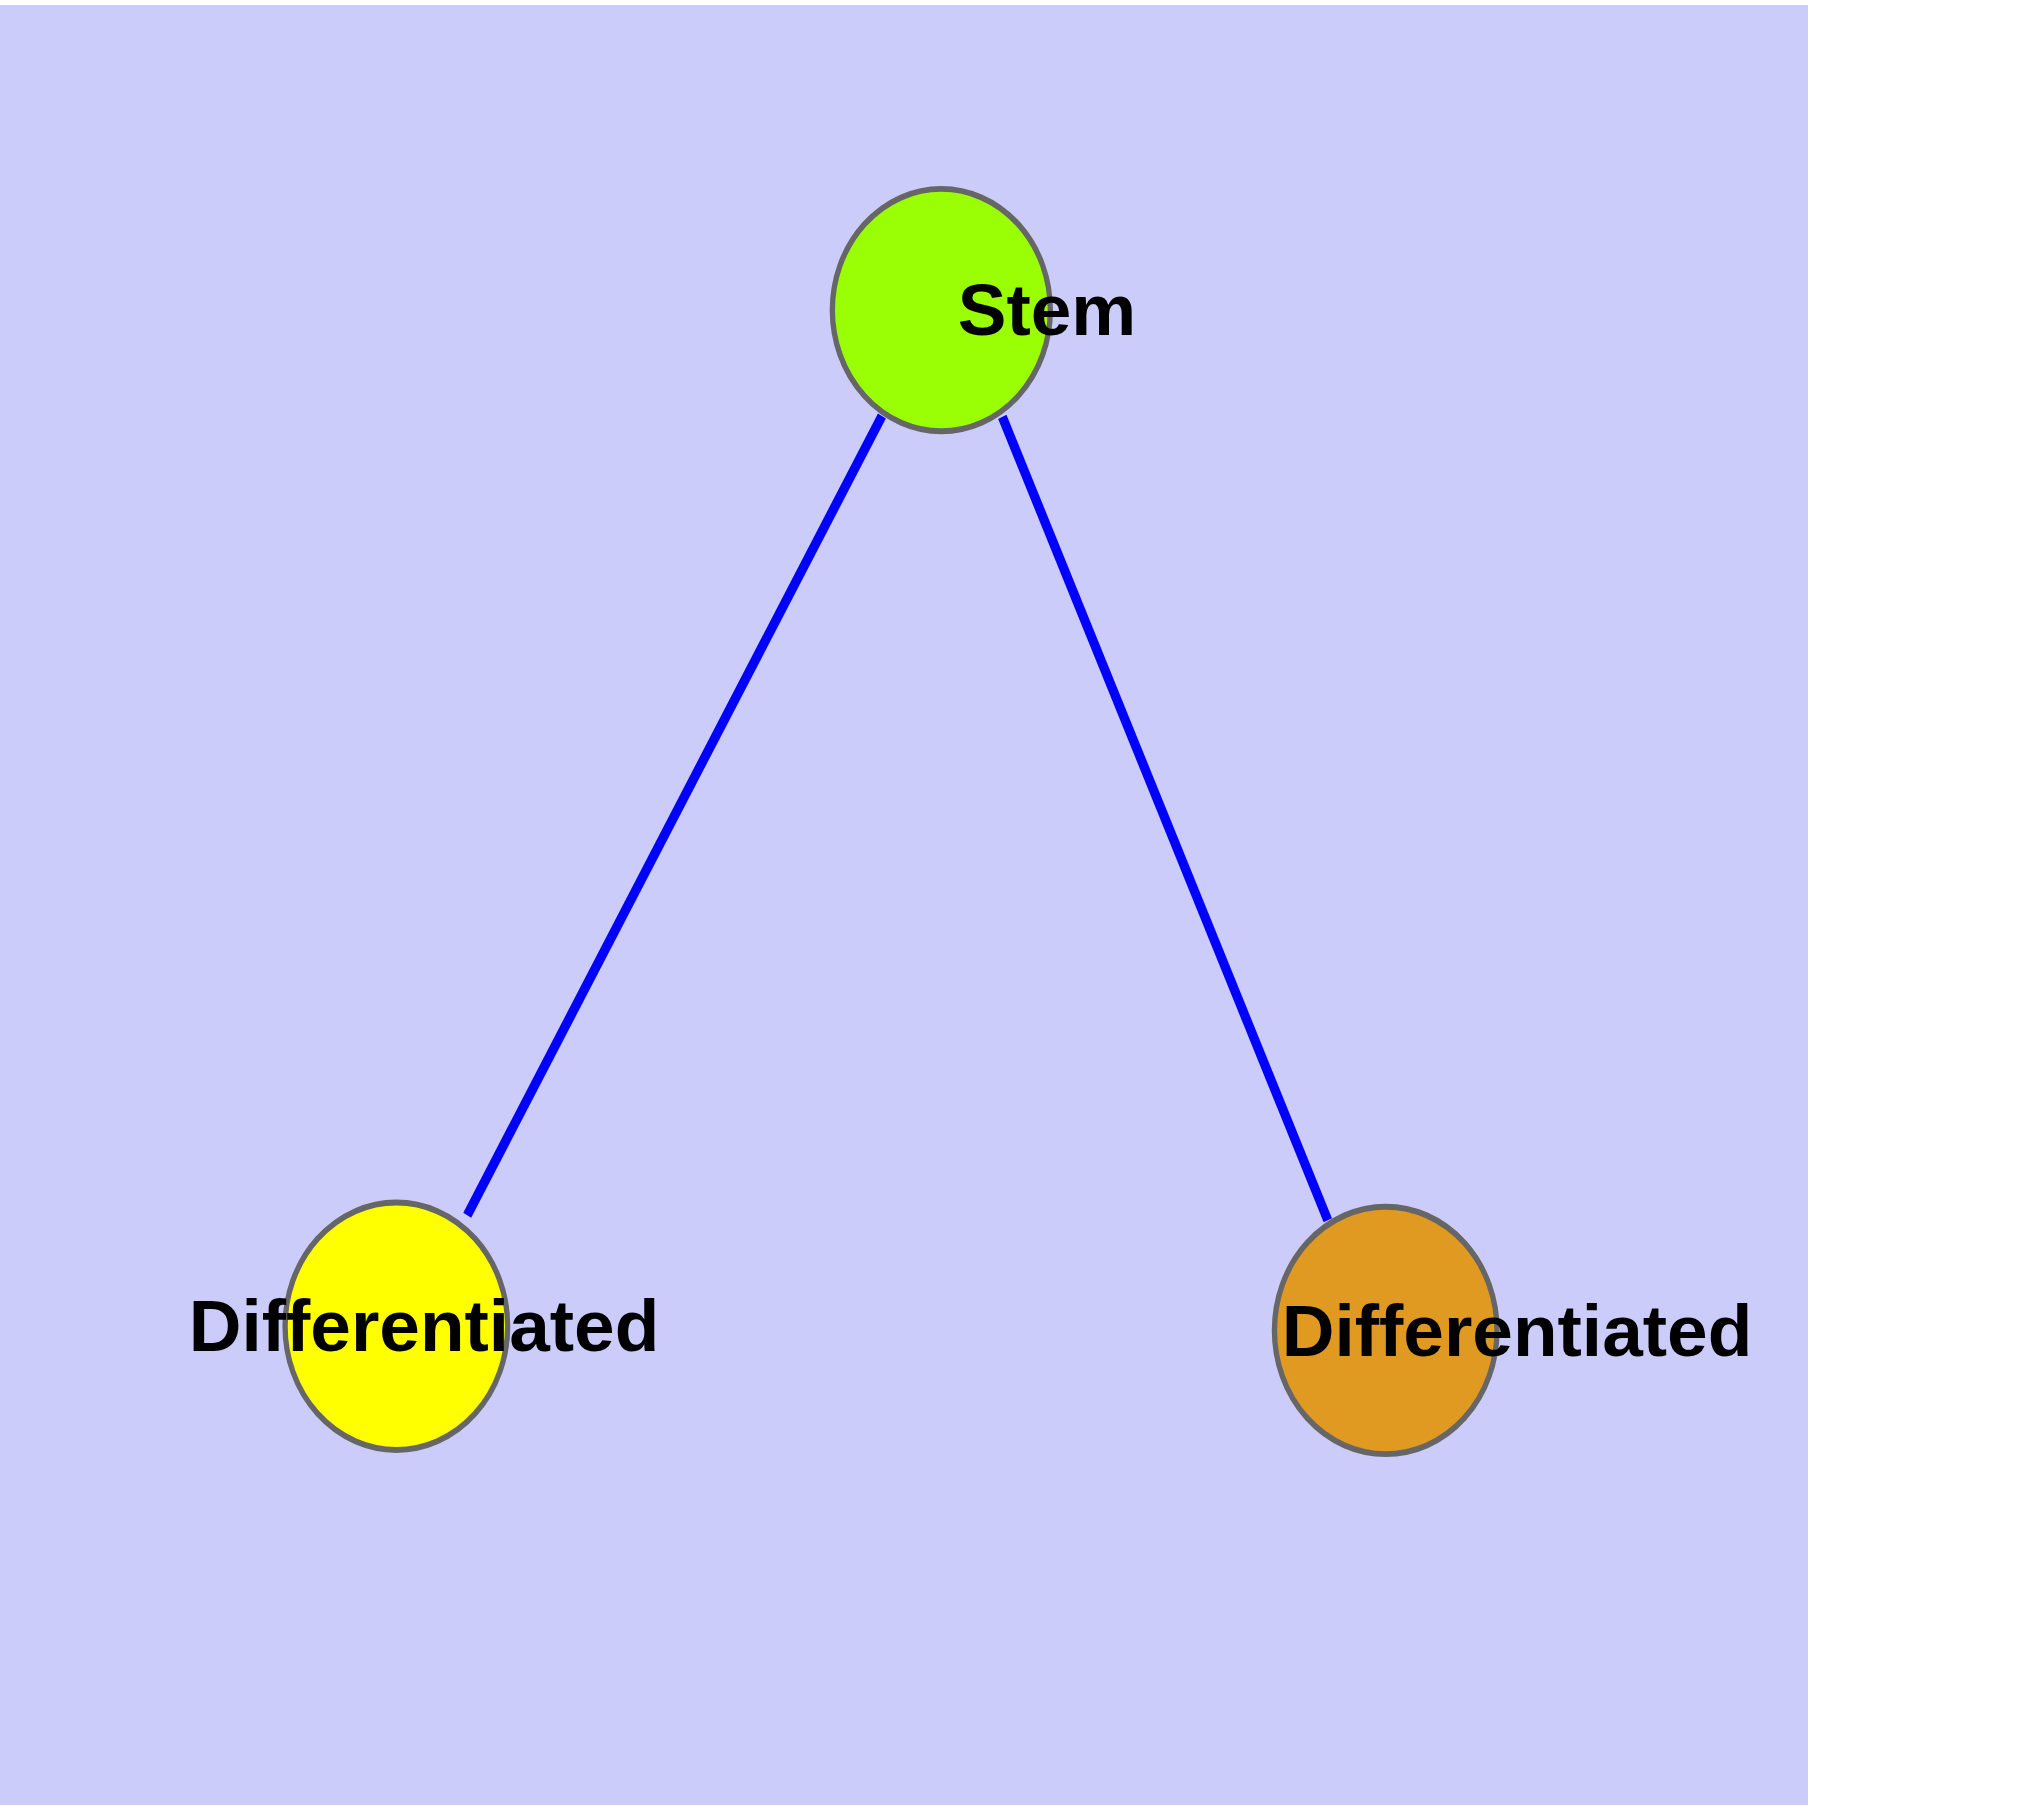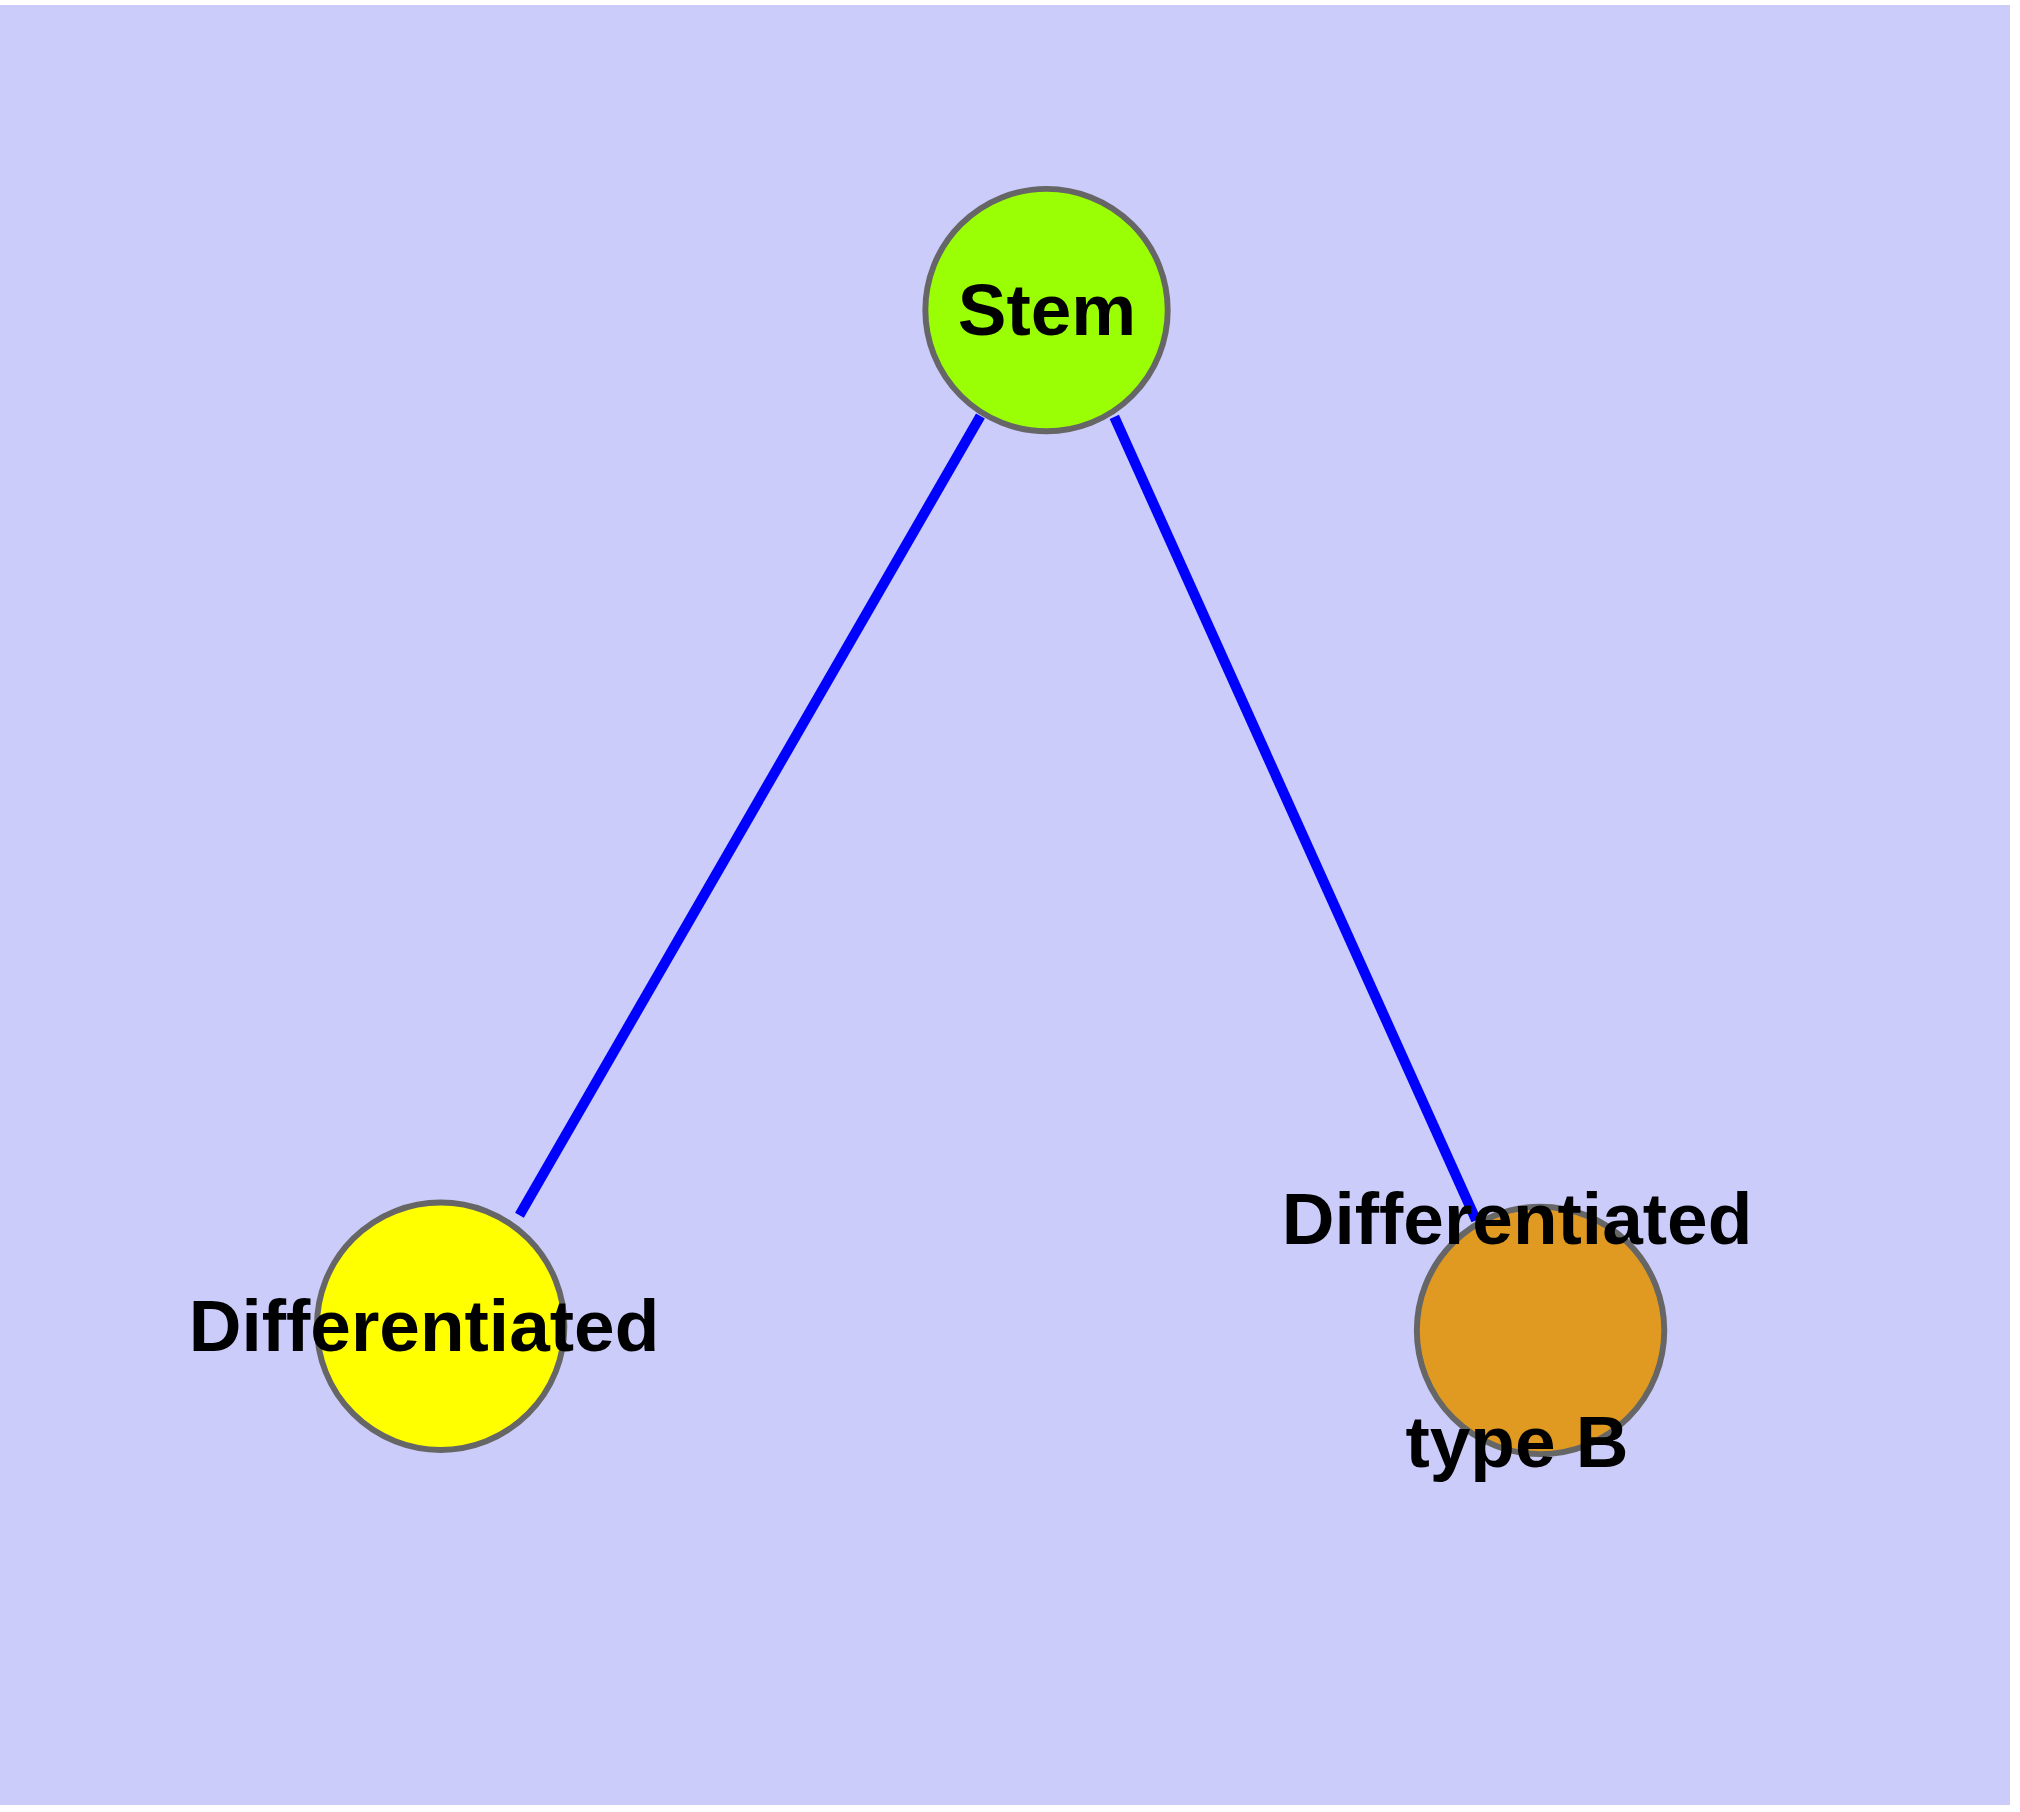"Stem" #plot-area { width: 2010px -> 1808px }
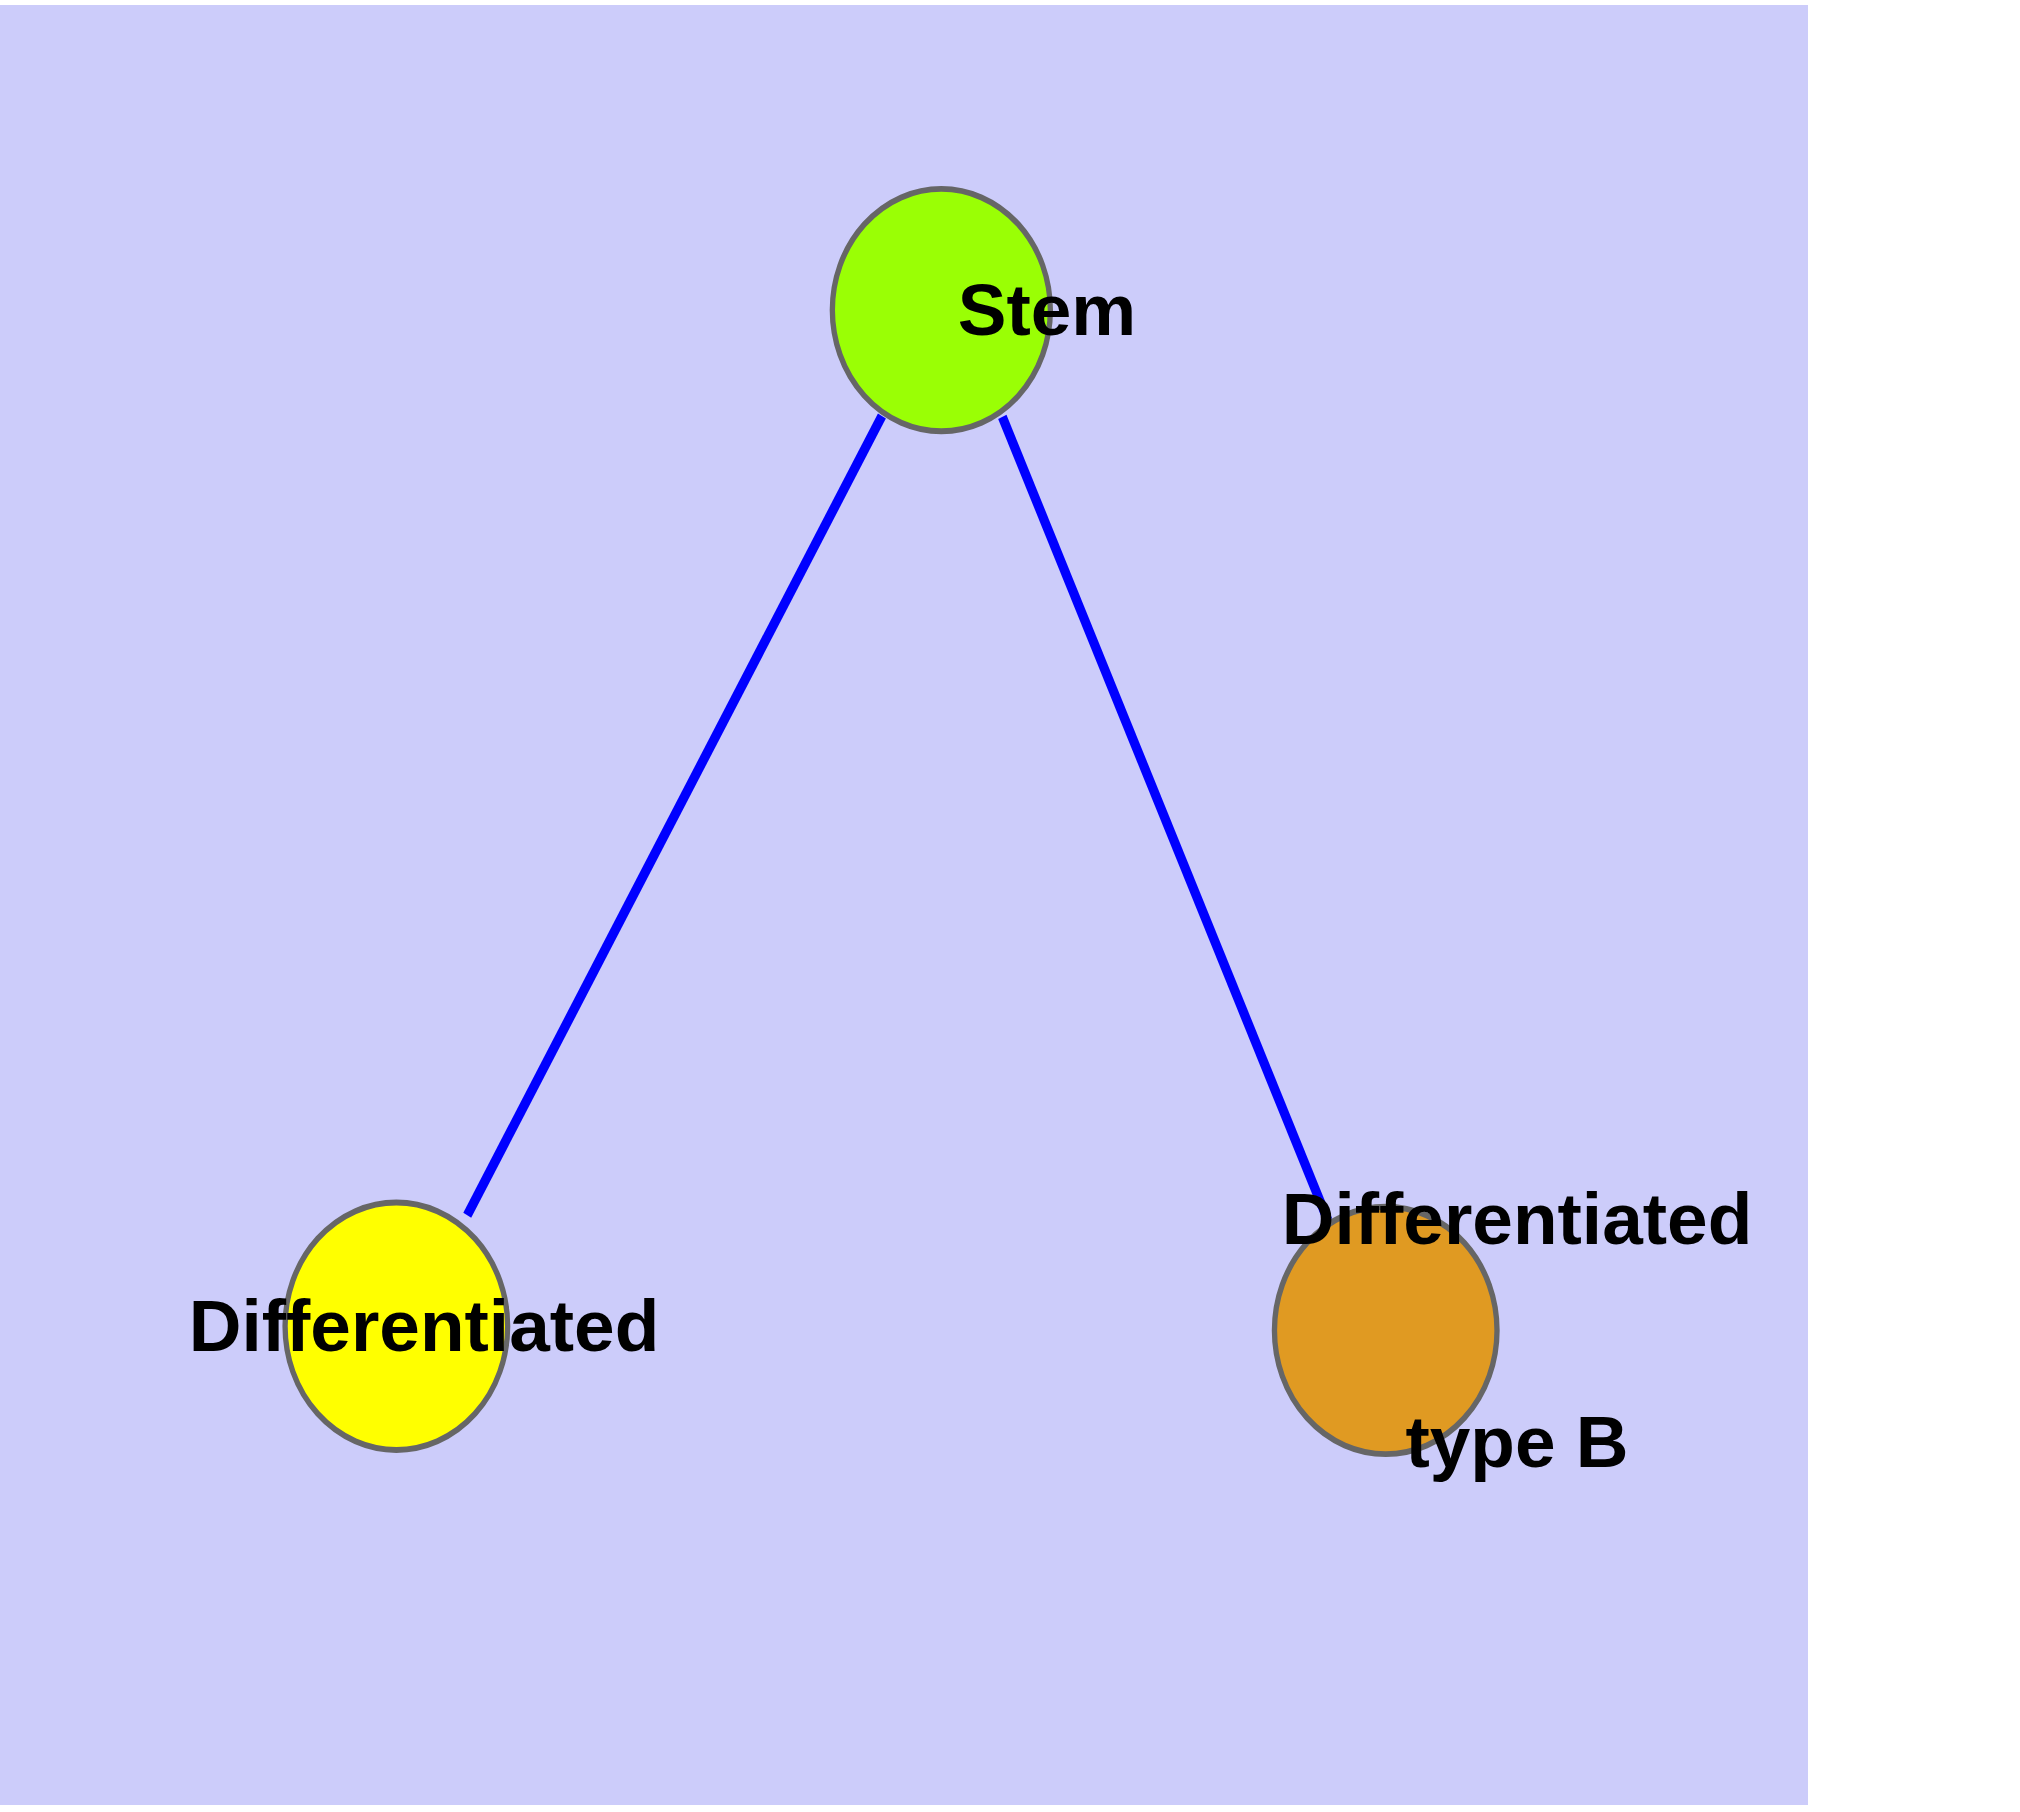"type B" div { html: <div>type B</div> -> none }
